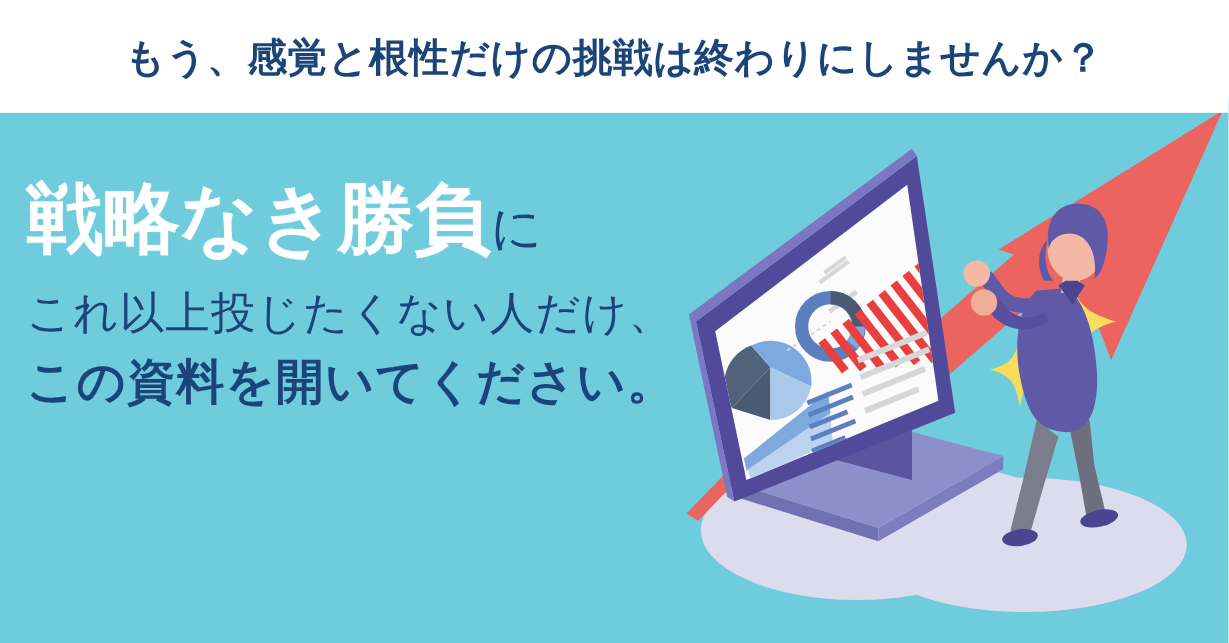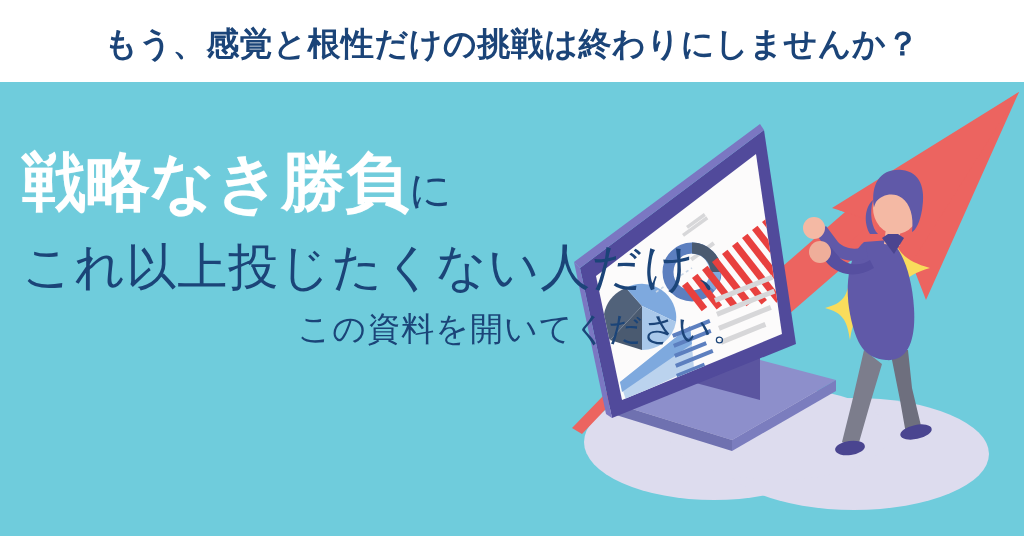"もう、感覚と根性だけの挑戦は終わりにしませんか？" #top-banner { font-family: none -> Liberation Serif, serif; height: 82px -> 94px }
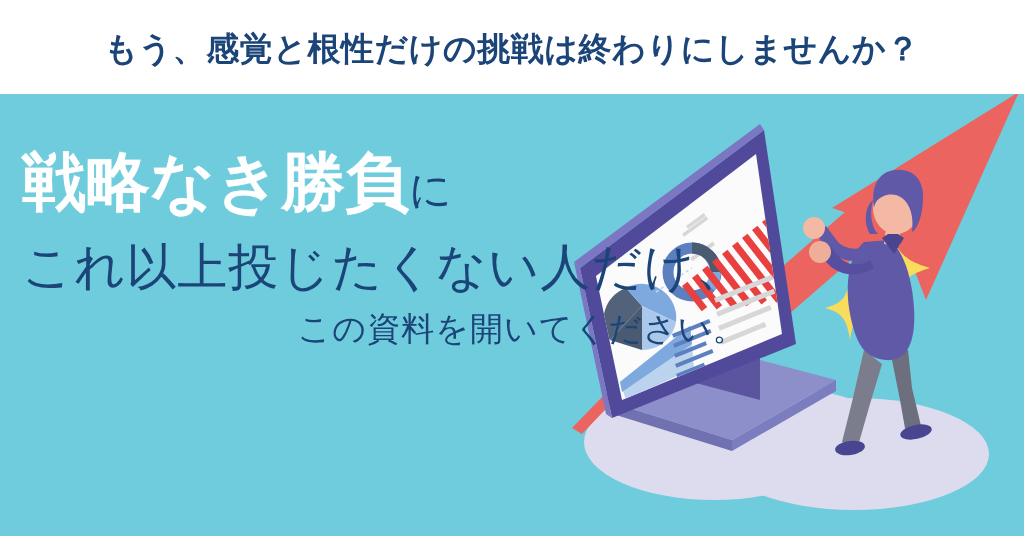"これ以上投じたくない人だけ、" #copy-line-3 { font-size: 50px -> 37px }
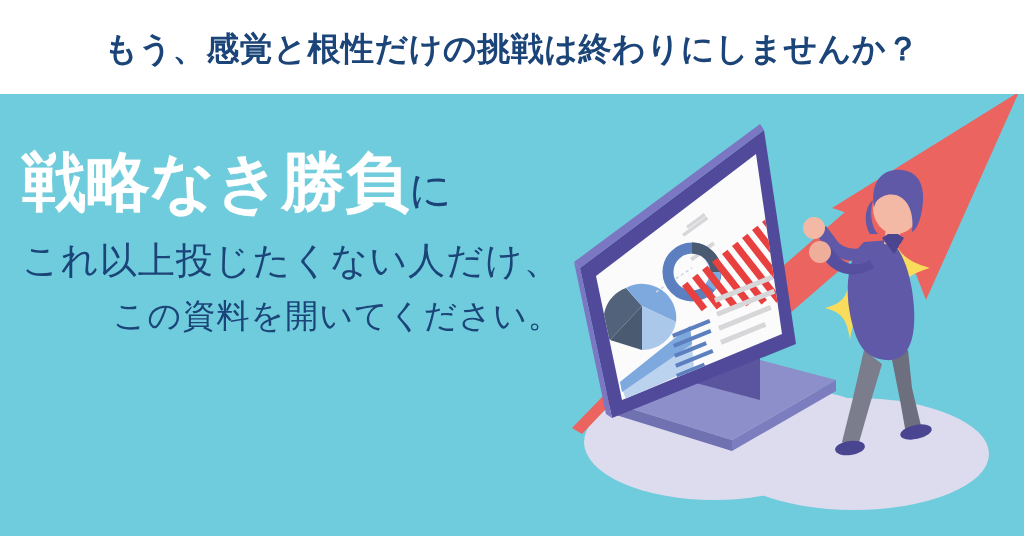"この資料を開いてください。" #copy-line-4 { font-size: 33px -> 40px; font-weight: 400 -> 700 }
